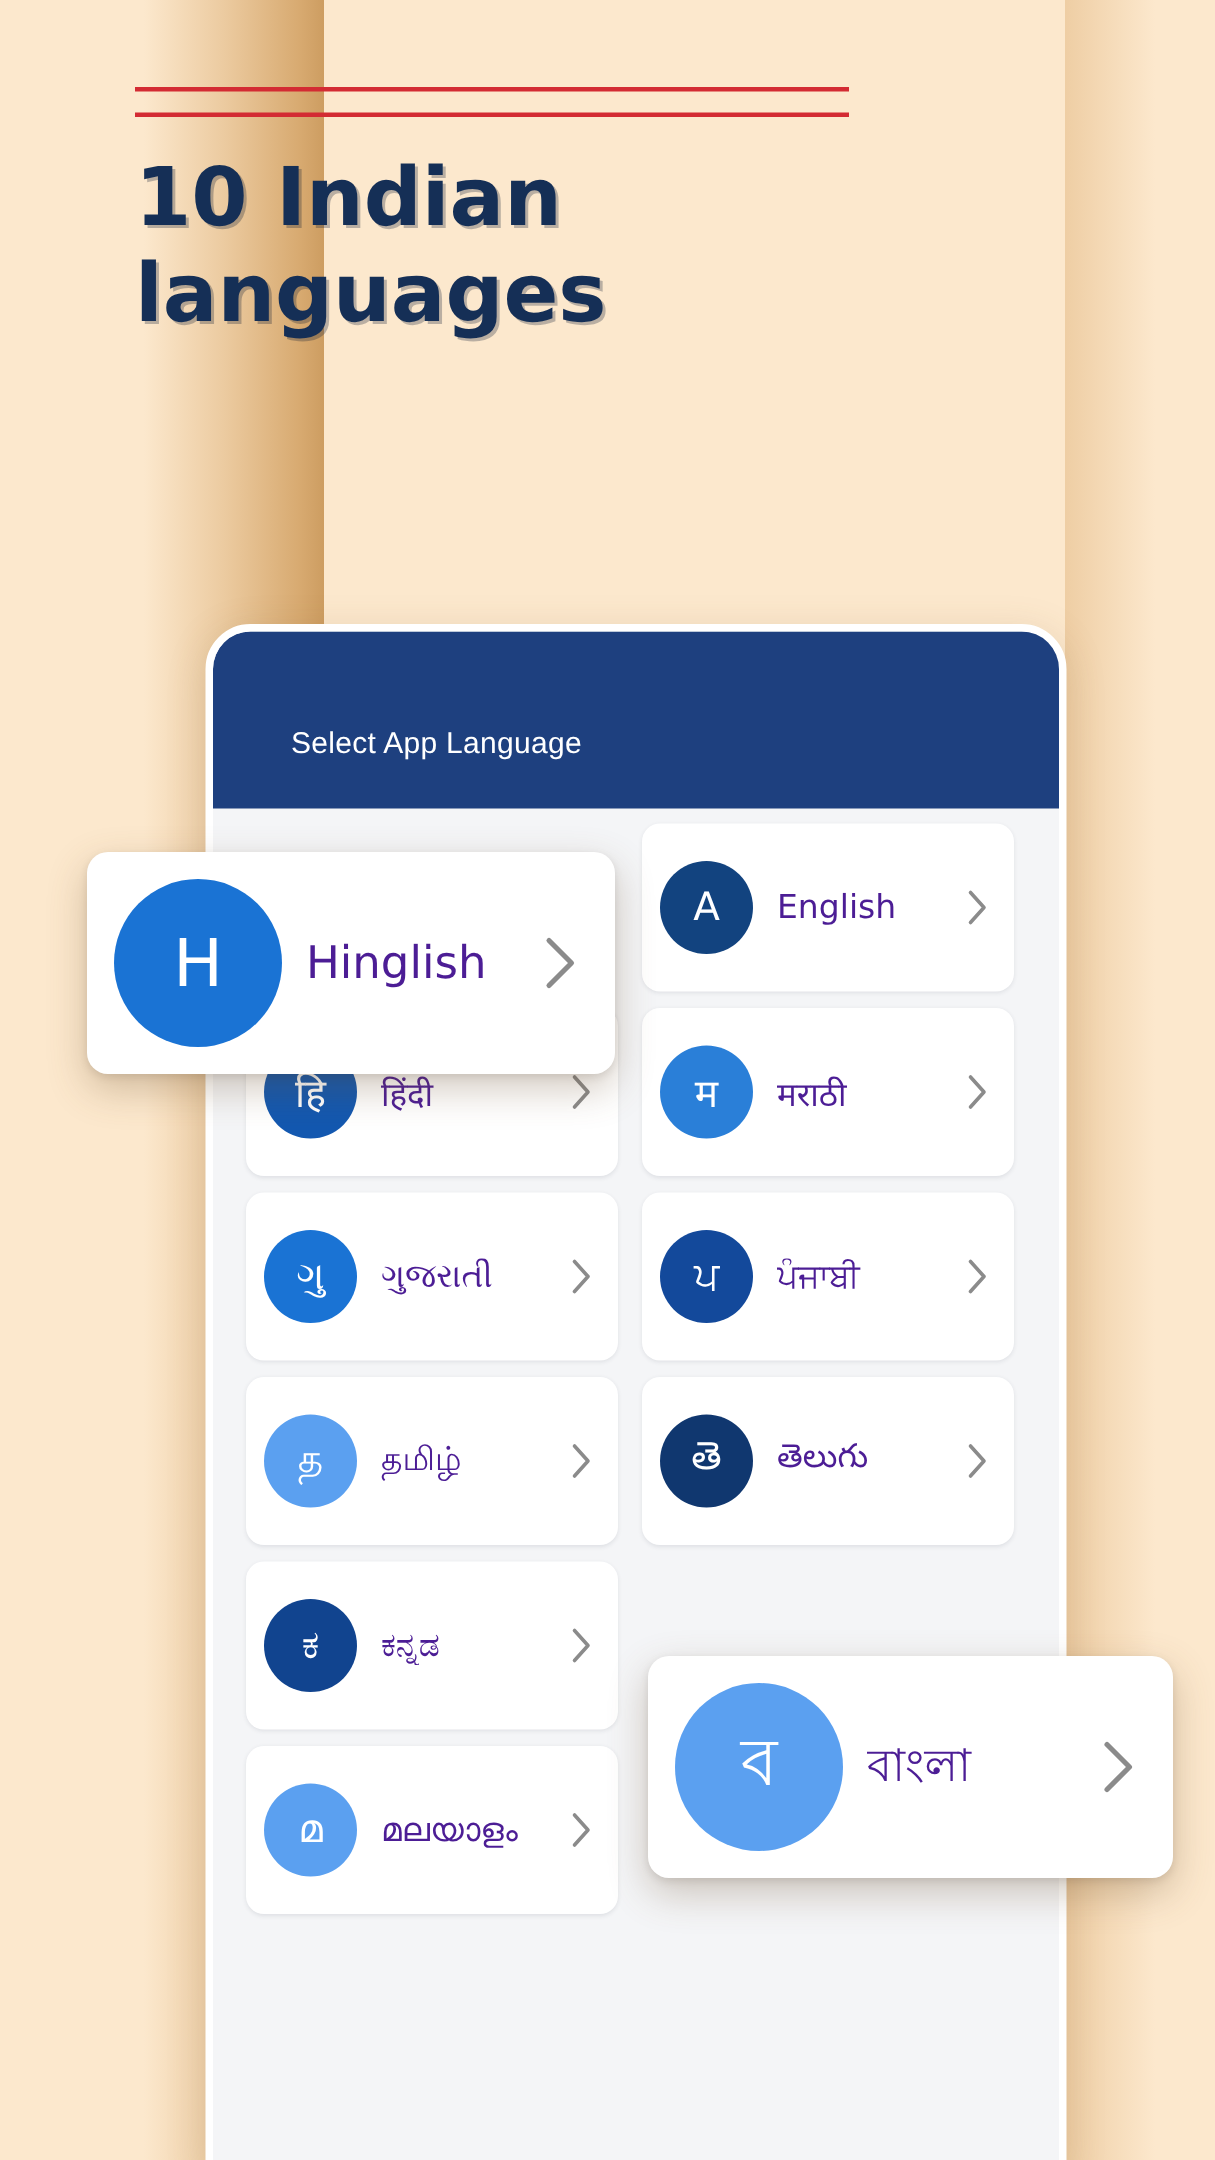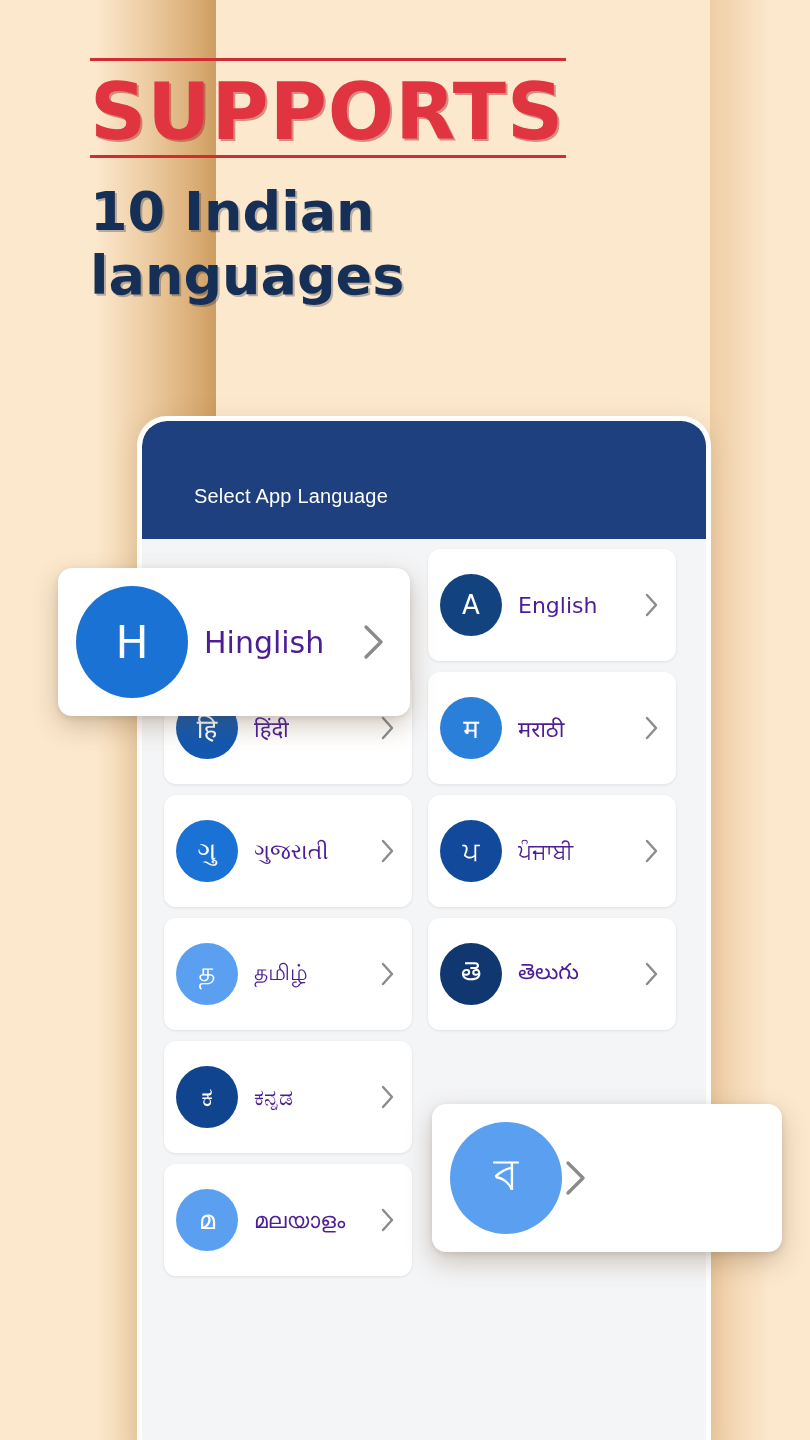"SUPPORTS" h1 { html: <h1>SUPPORTS</h1> -> none }
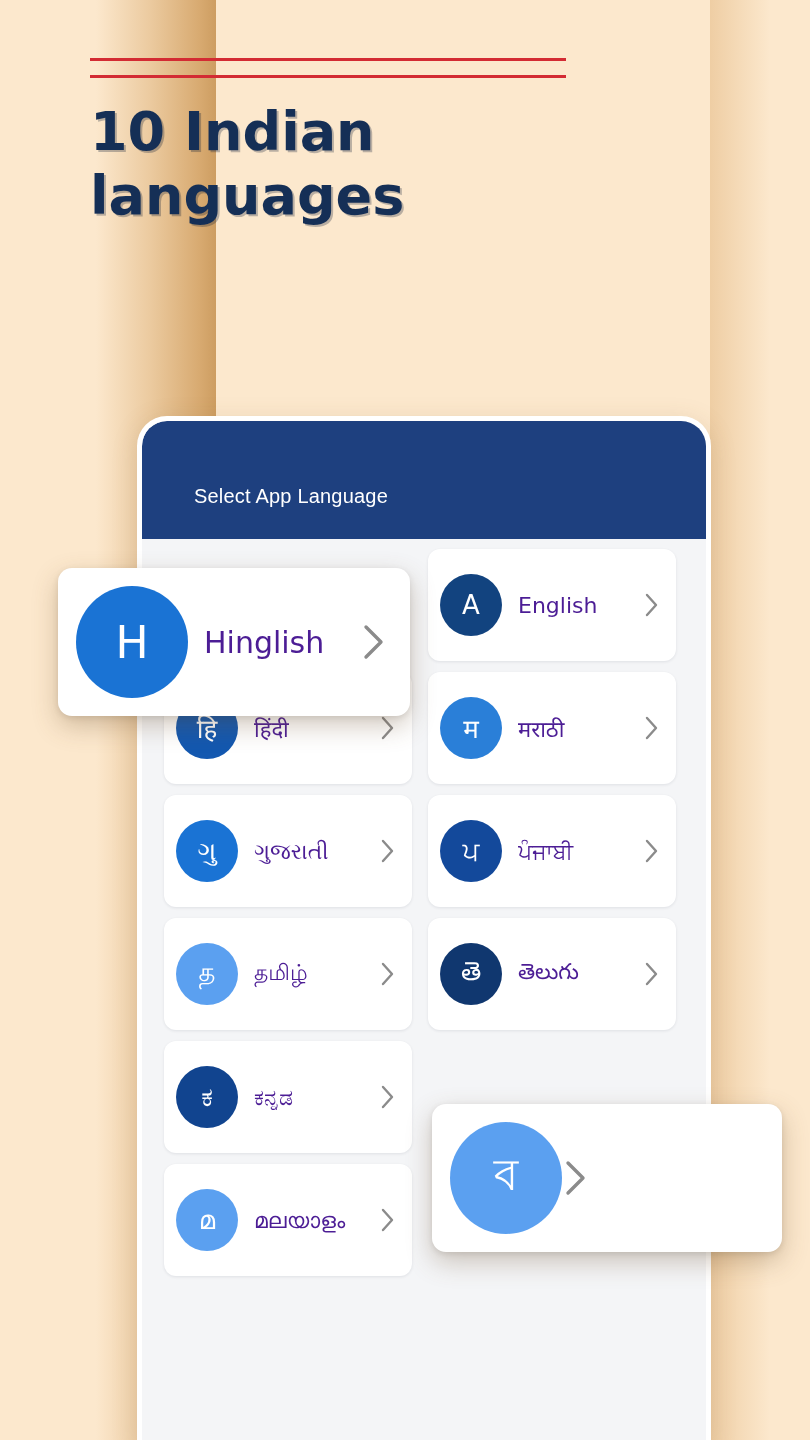"বাংলা" div.lang-label { html: none -> <div>বাংলা</div> }
